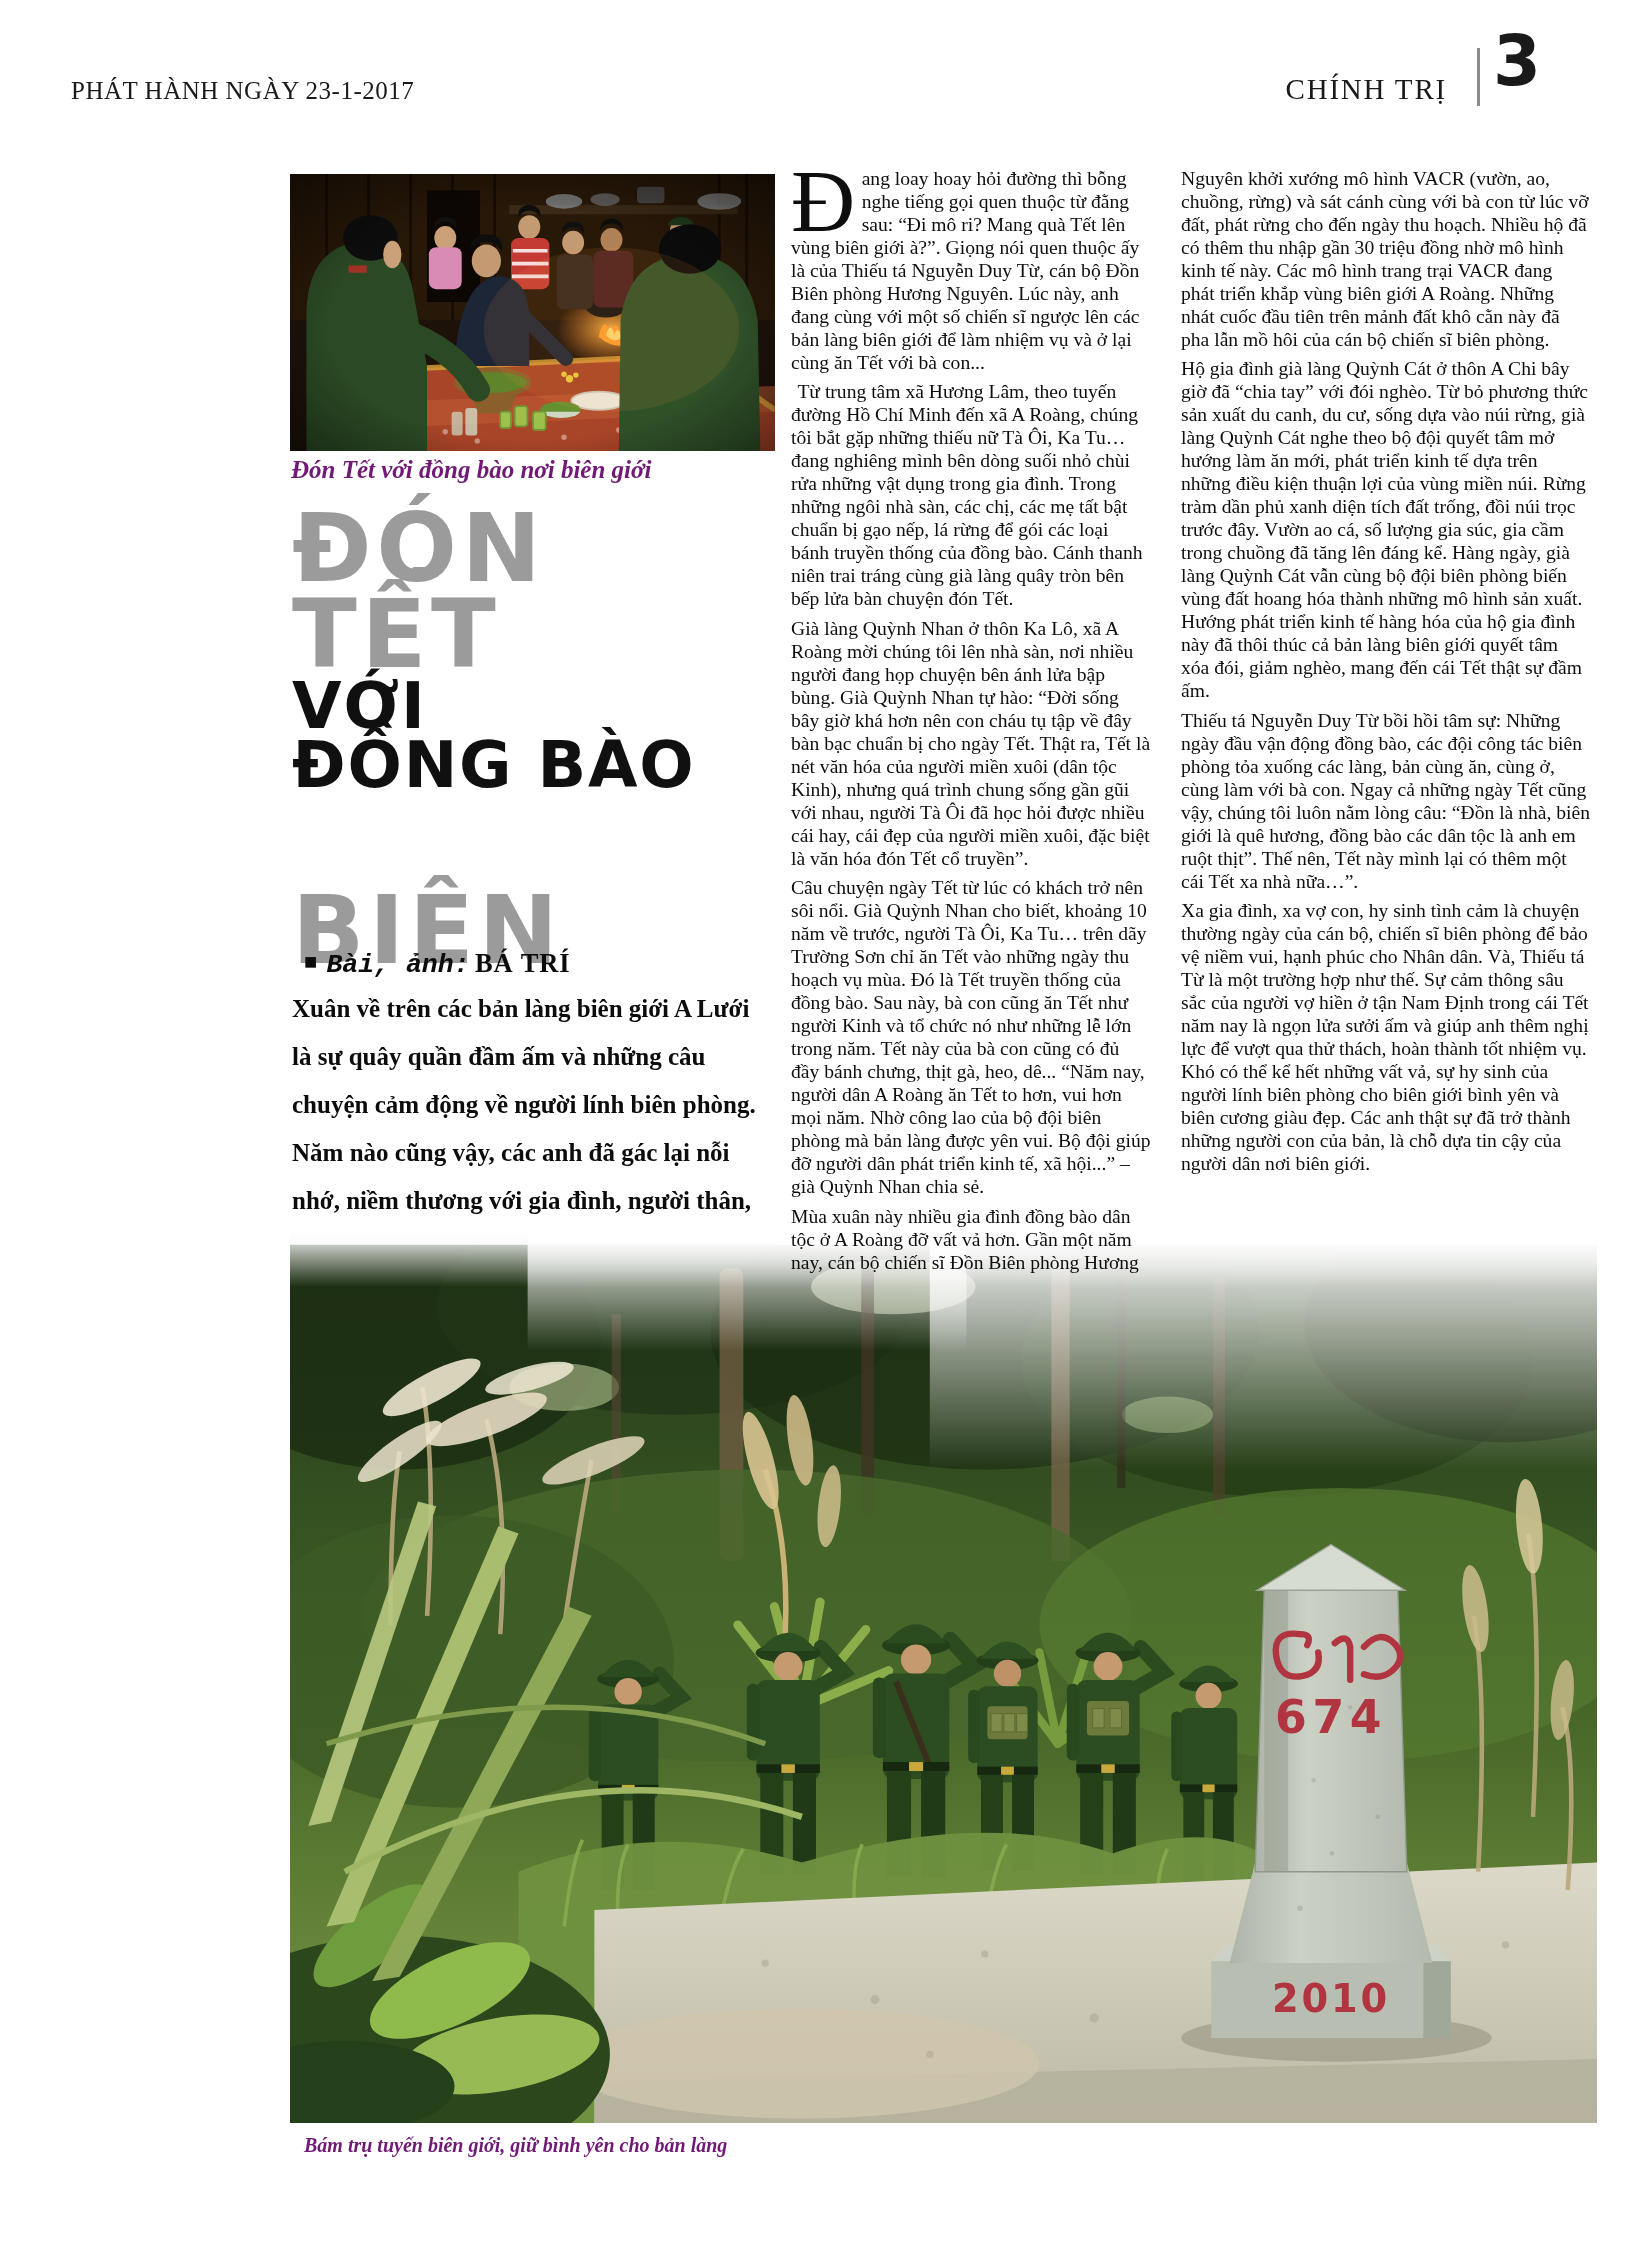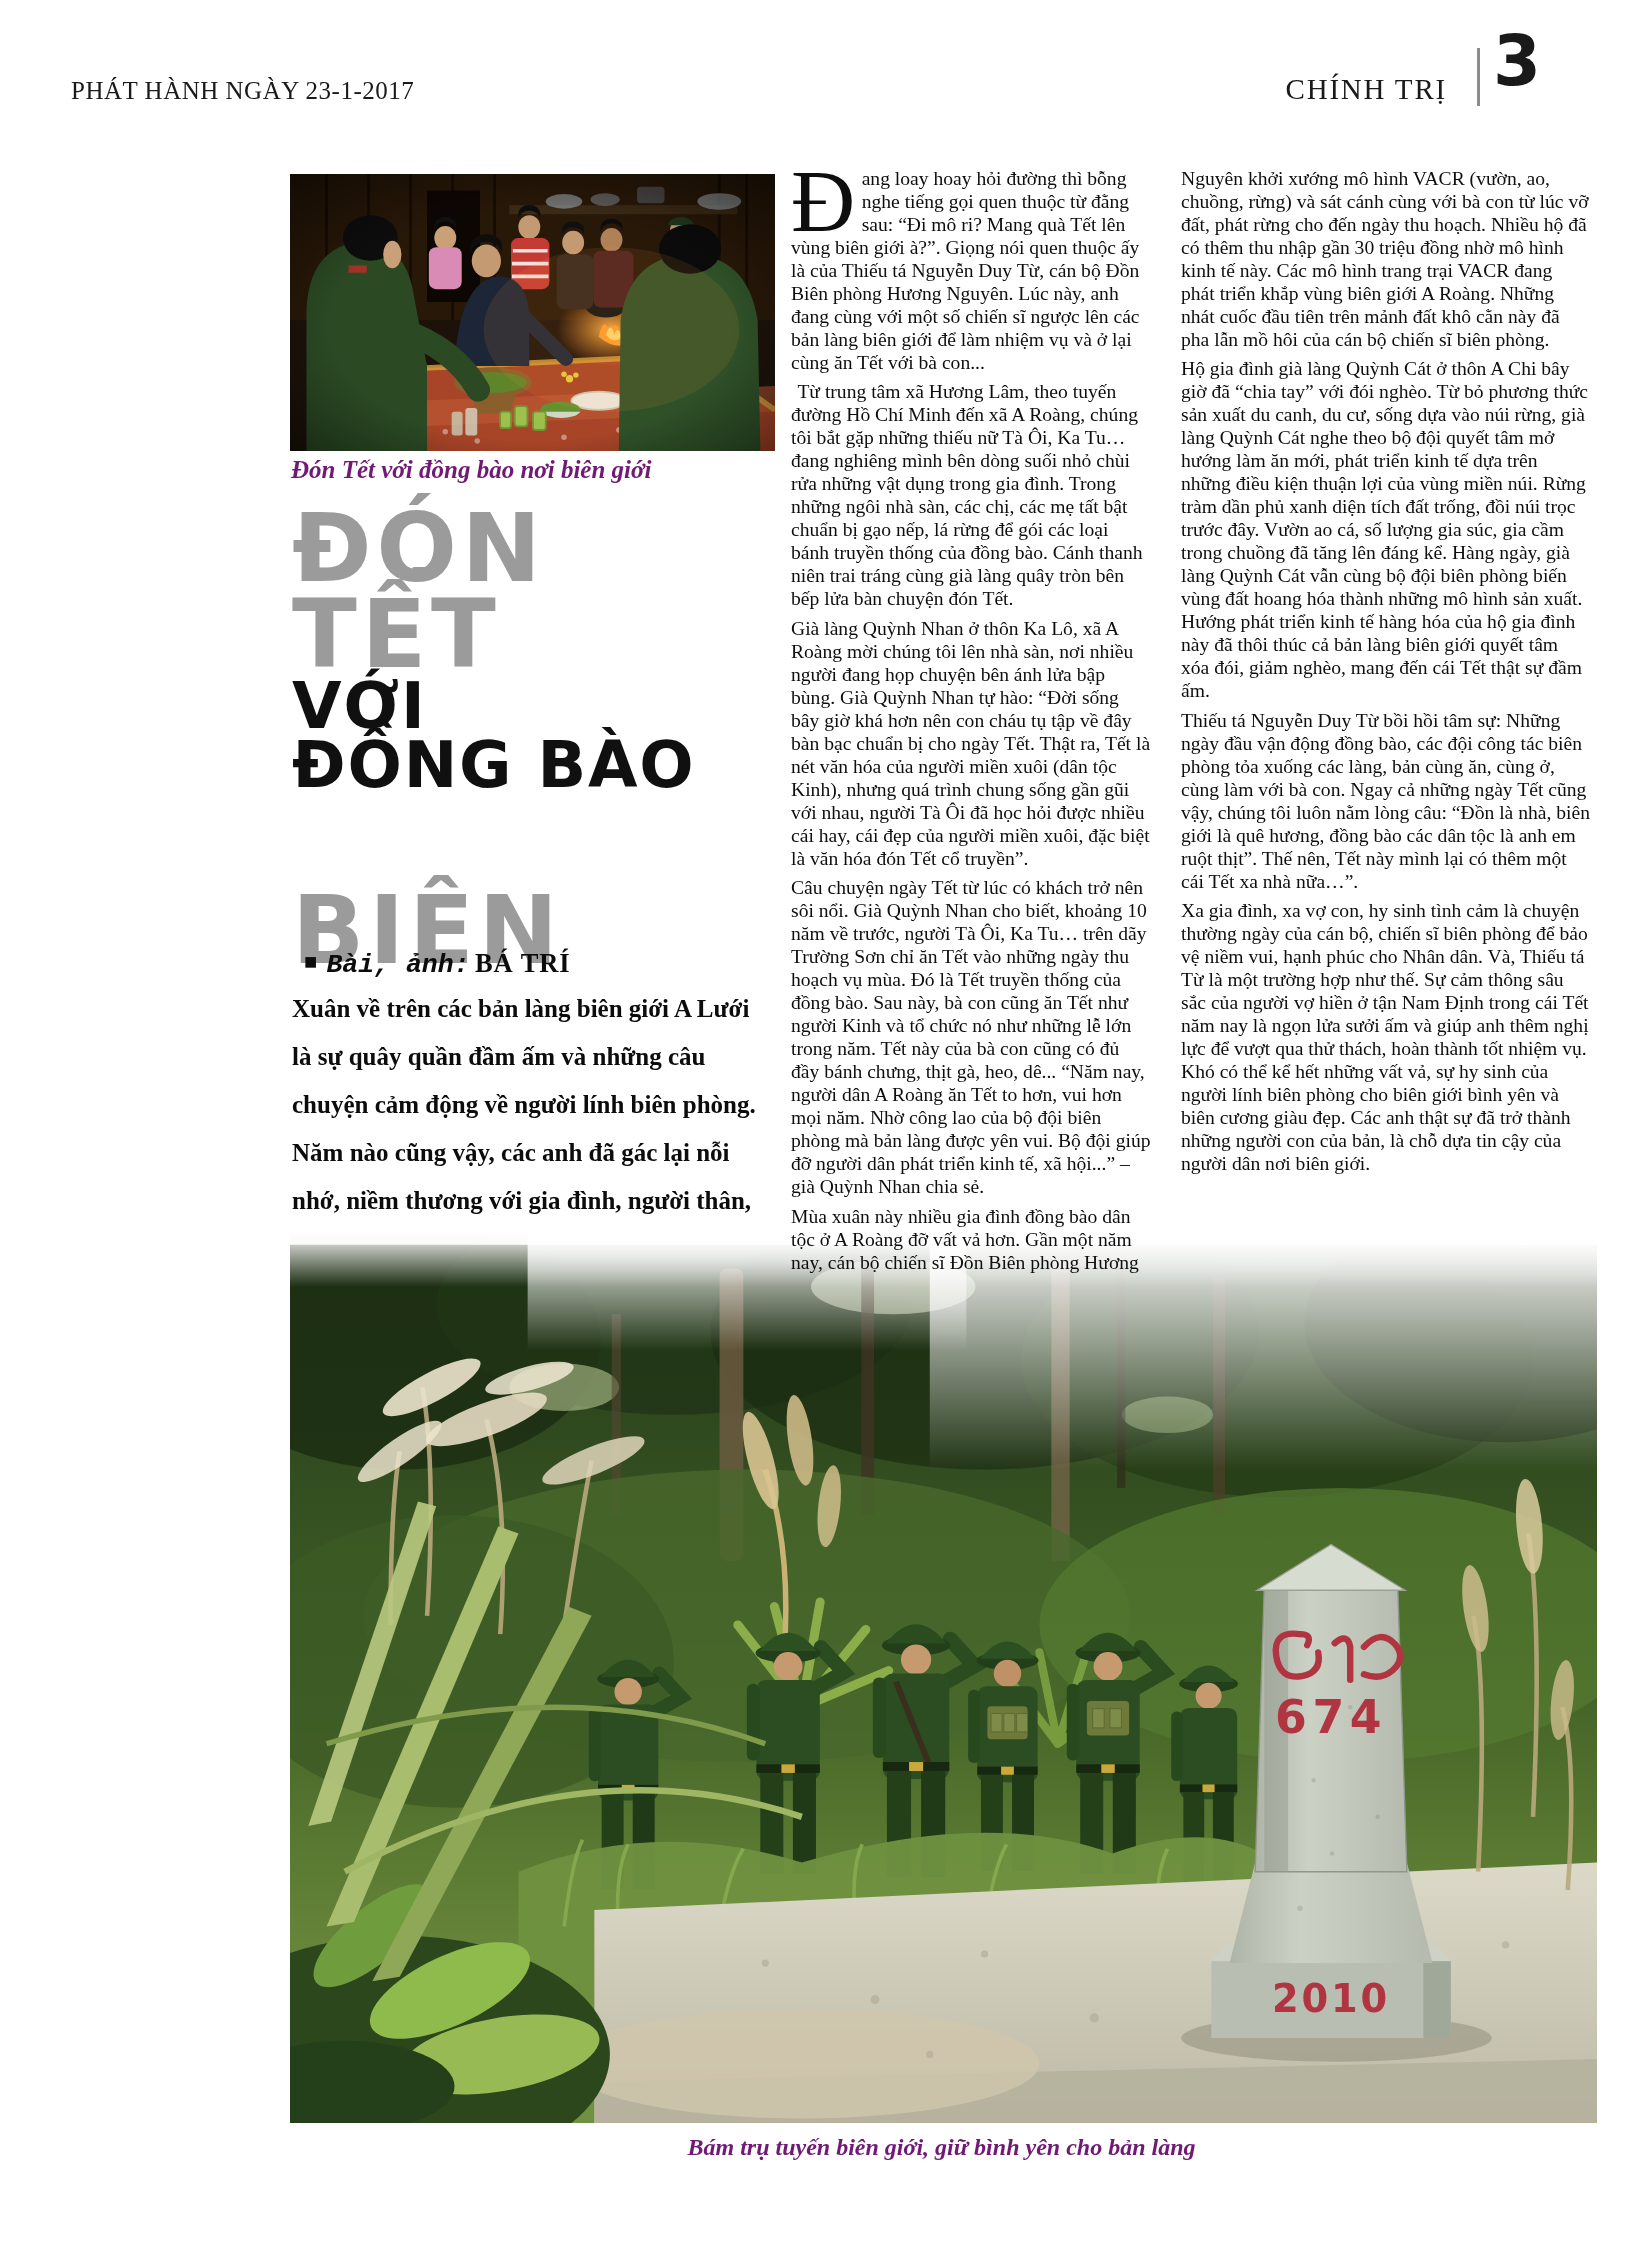"Bám trụ tuyến biên giới," .cap2 { font-size: 24px -> 20px; left: 288px -> 304px; text-align: center -> left }
